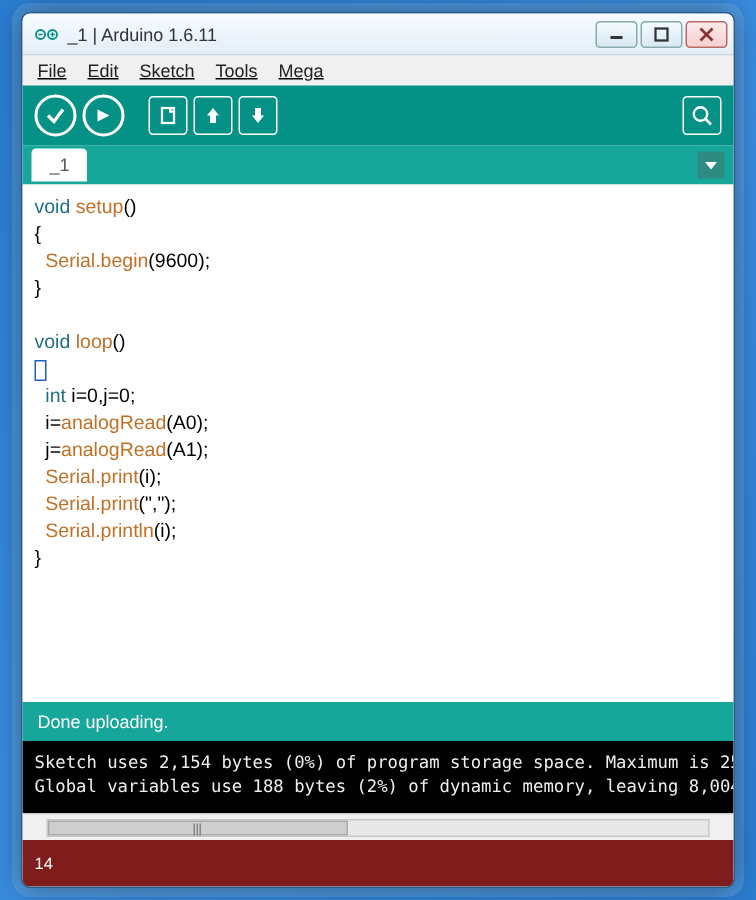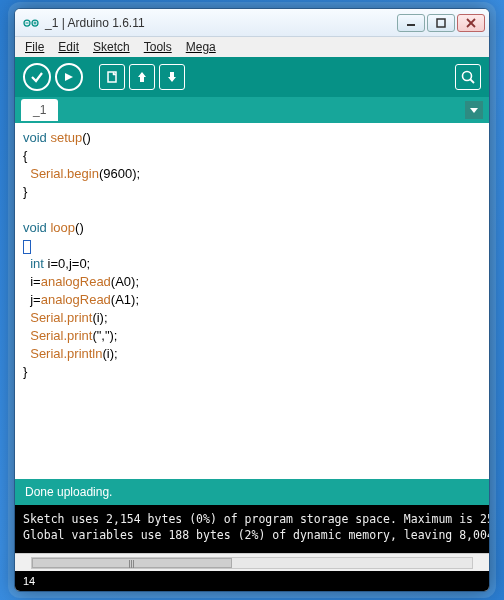"14" .footer { background: #000000 -> #7f1d1d; height: 20px -> 31px }
